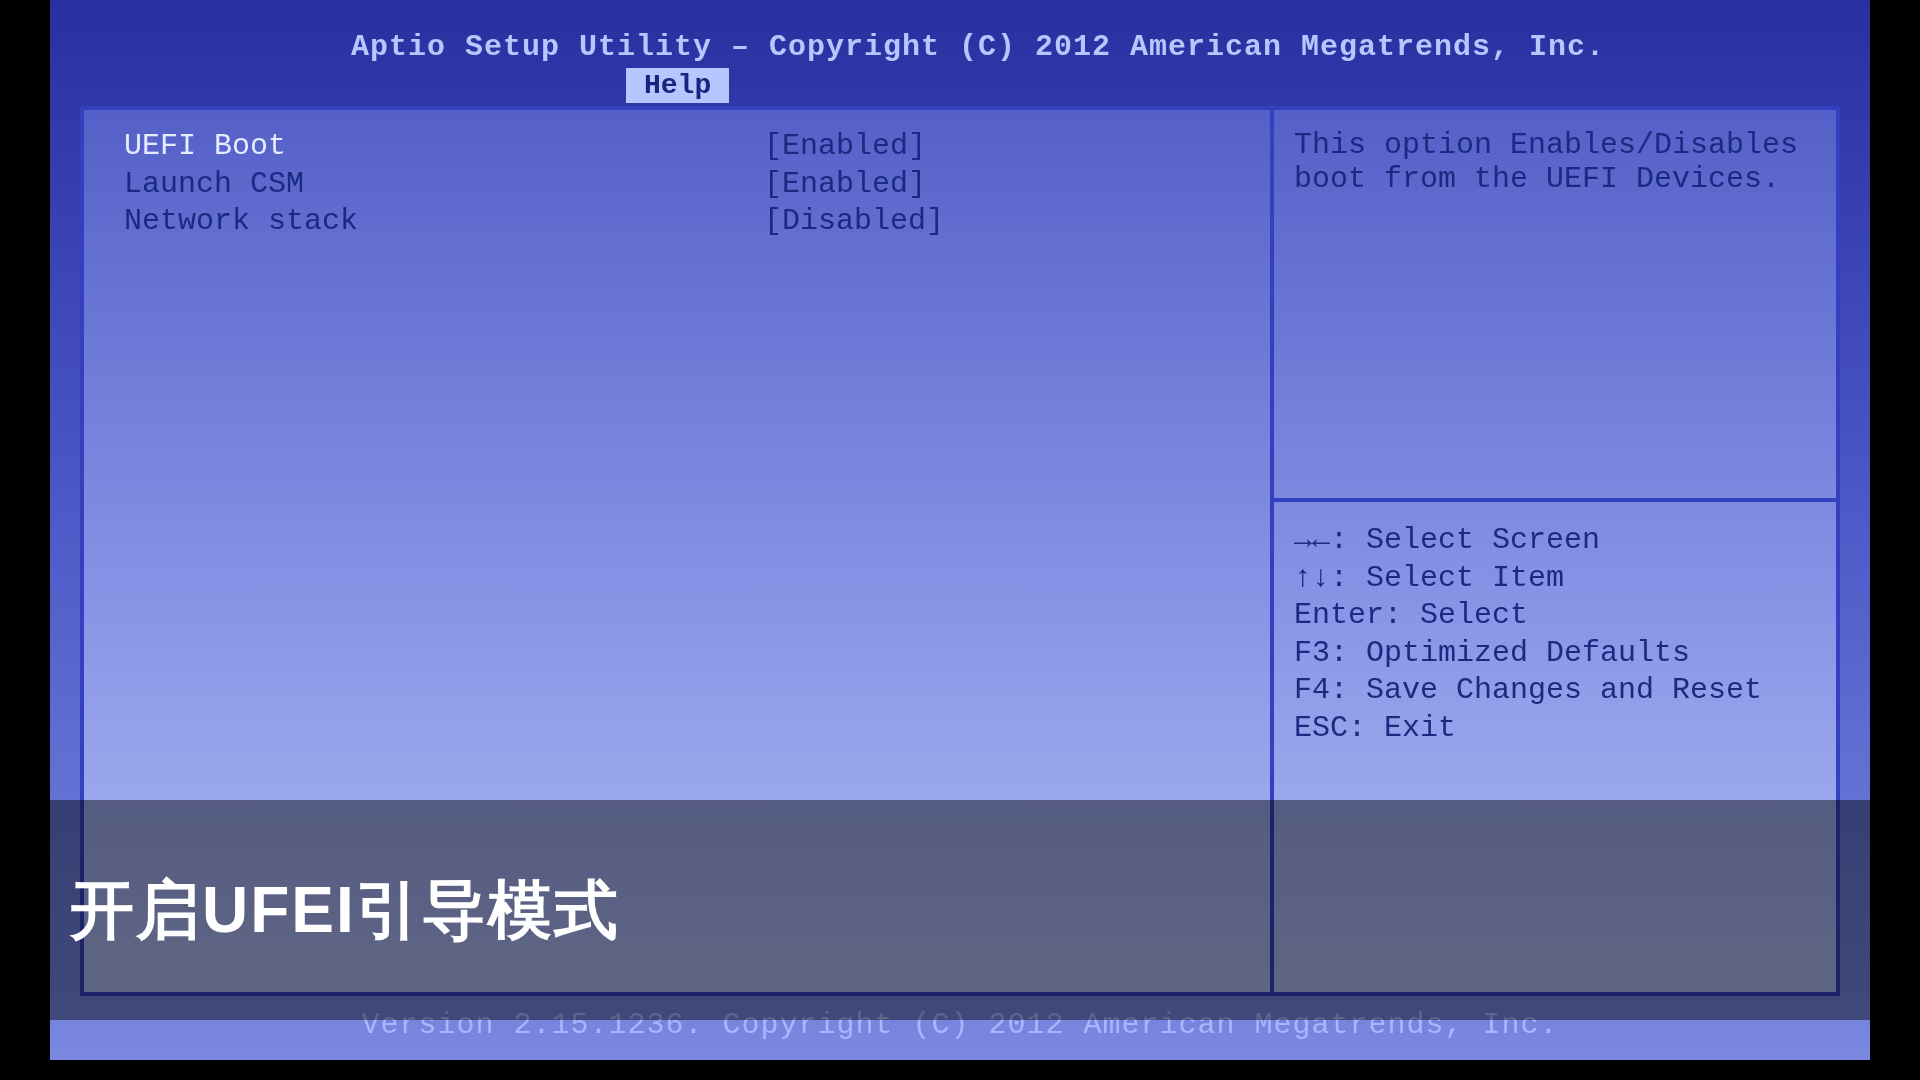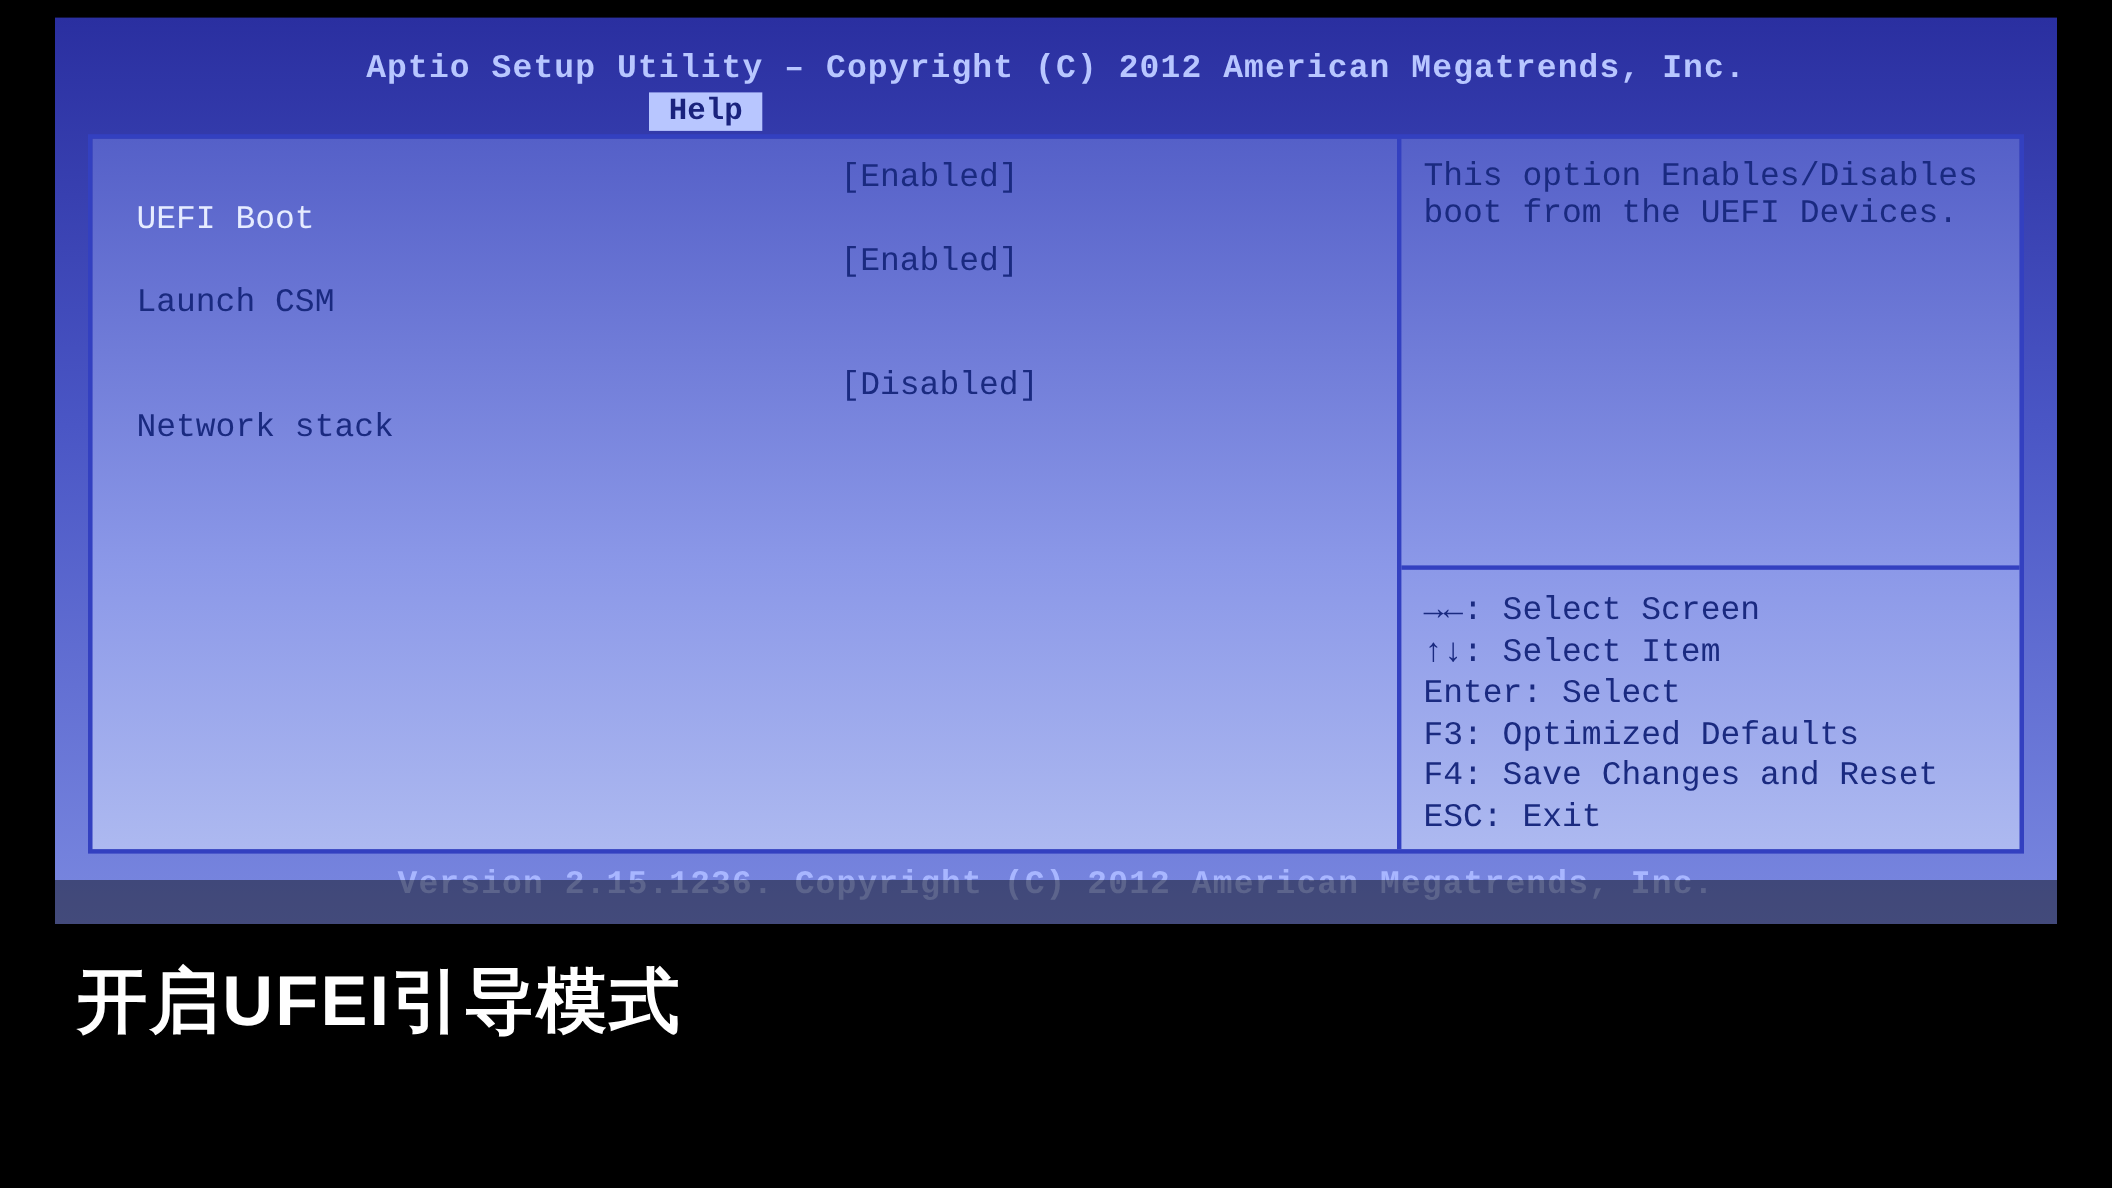"Aptio Setup Utility – Copyright" .screen { height: 824px -> 1060px; padding-left: none -> 36px; top: 16px -> 0px }
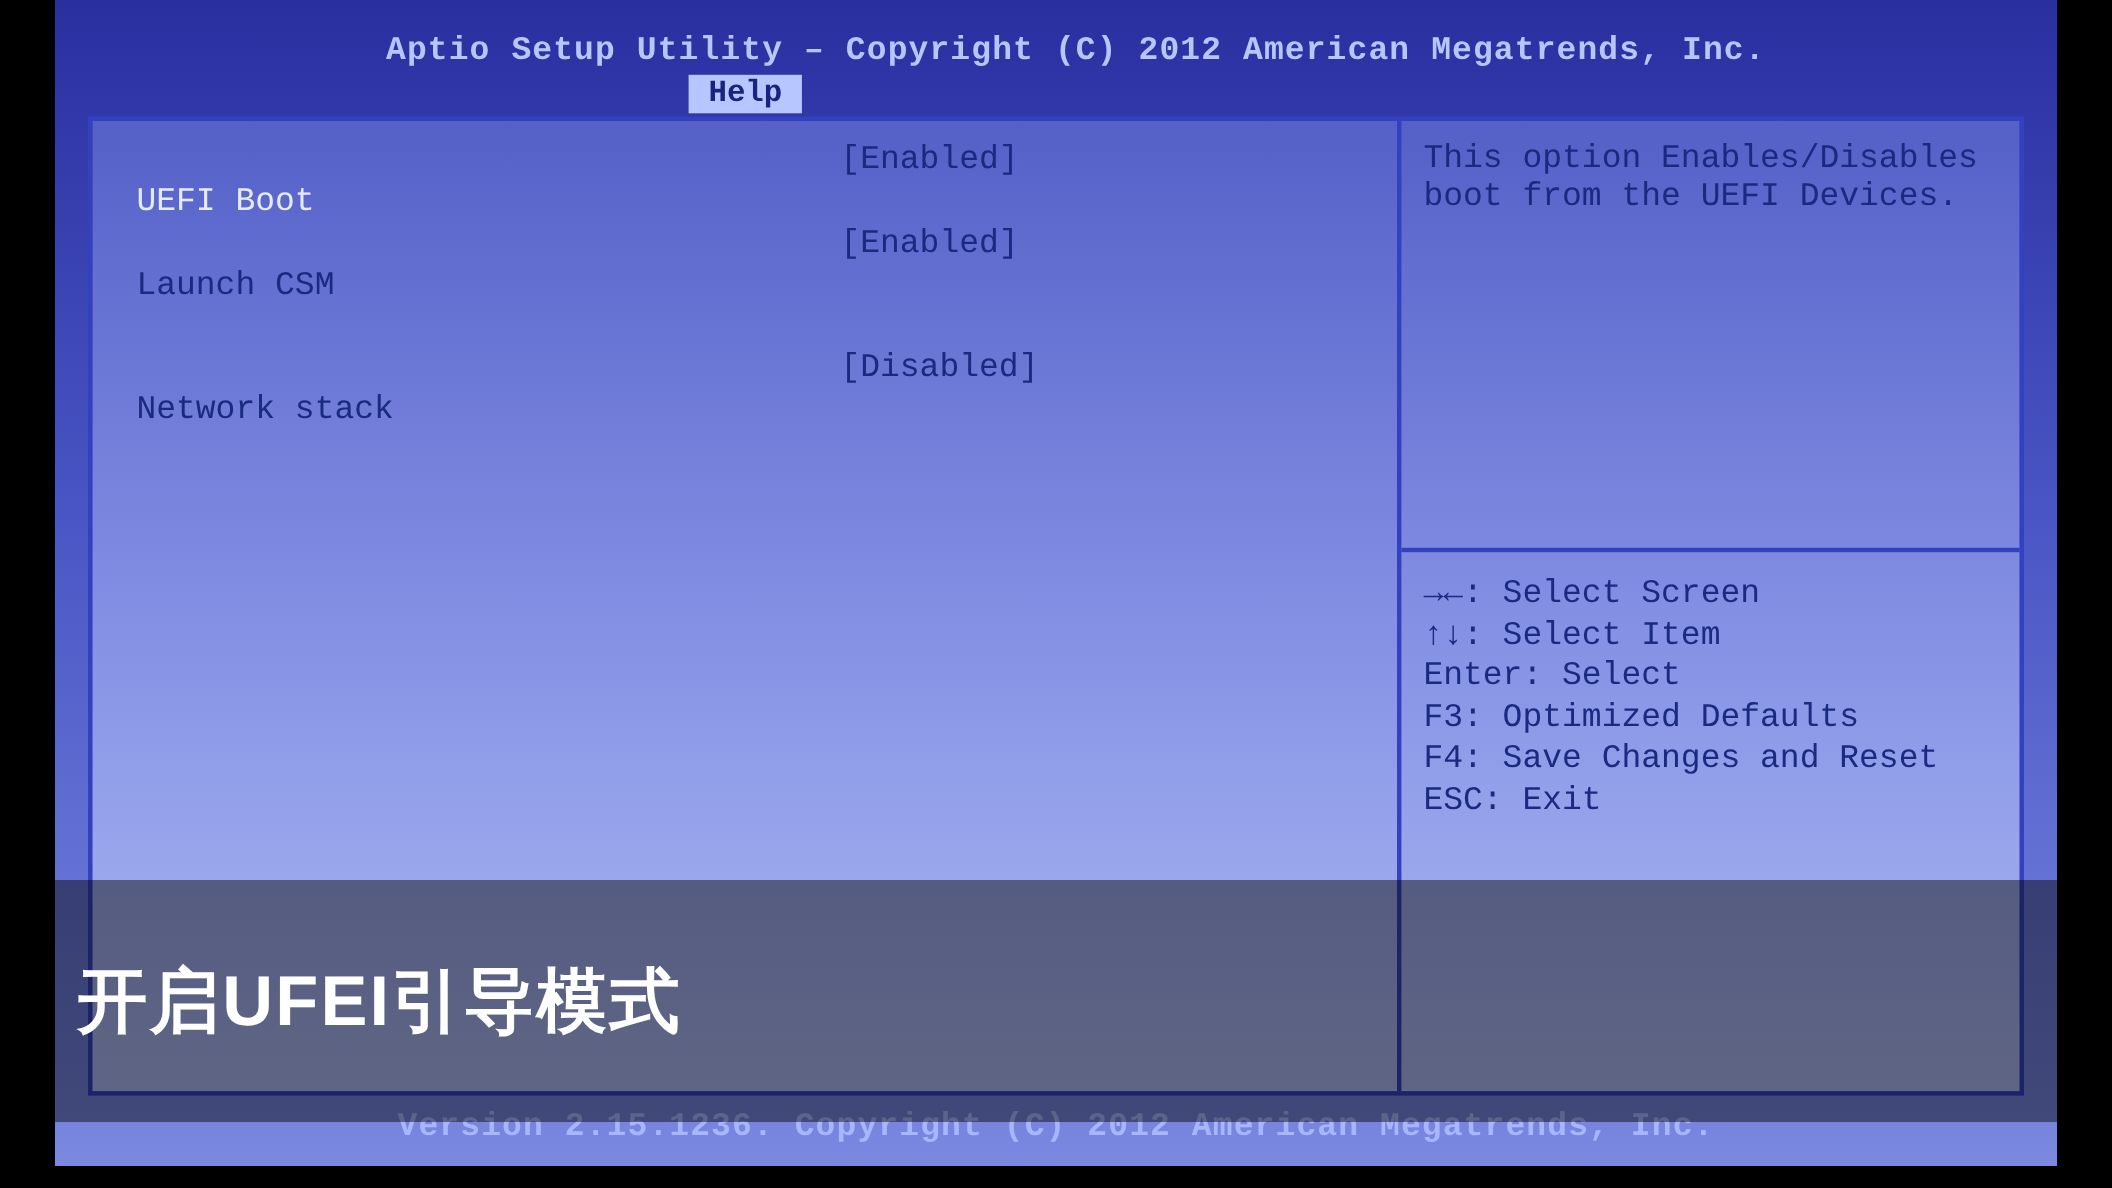"UEFI Boot" .opt-label { margin-top: 38px -> none }
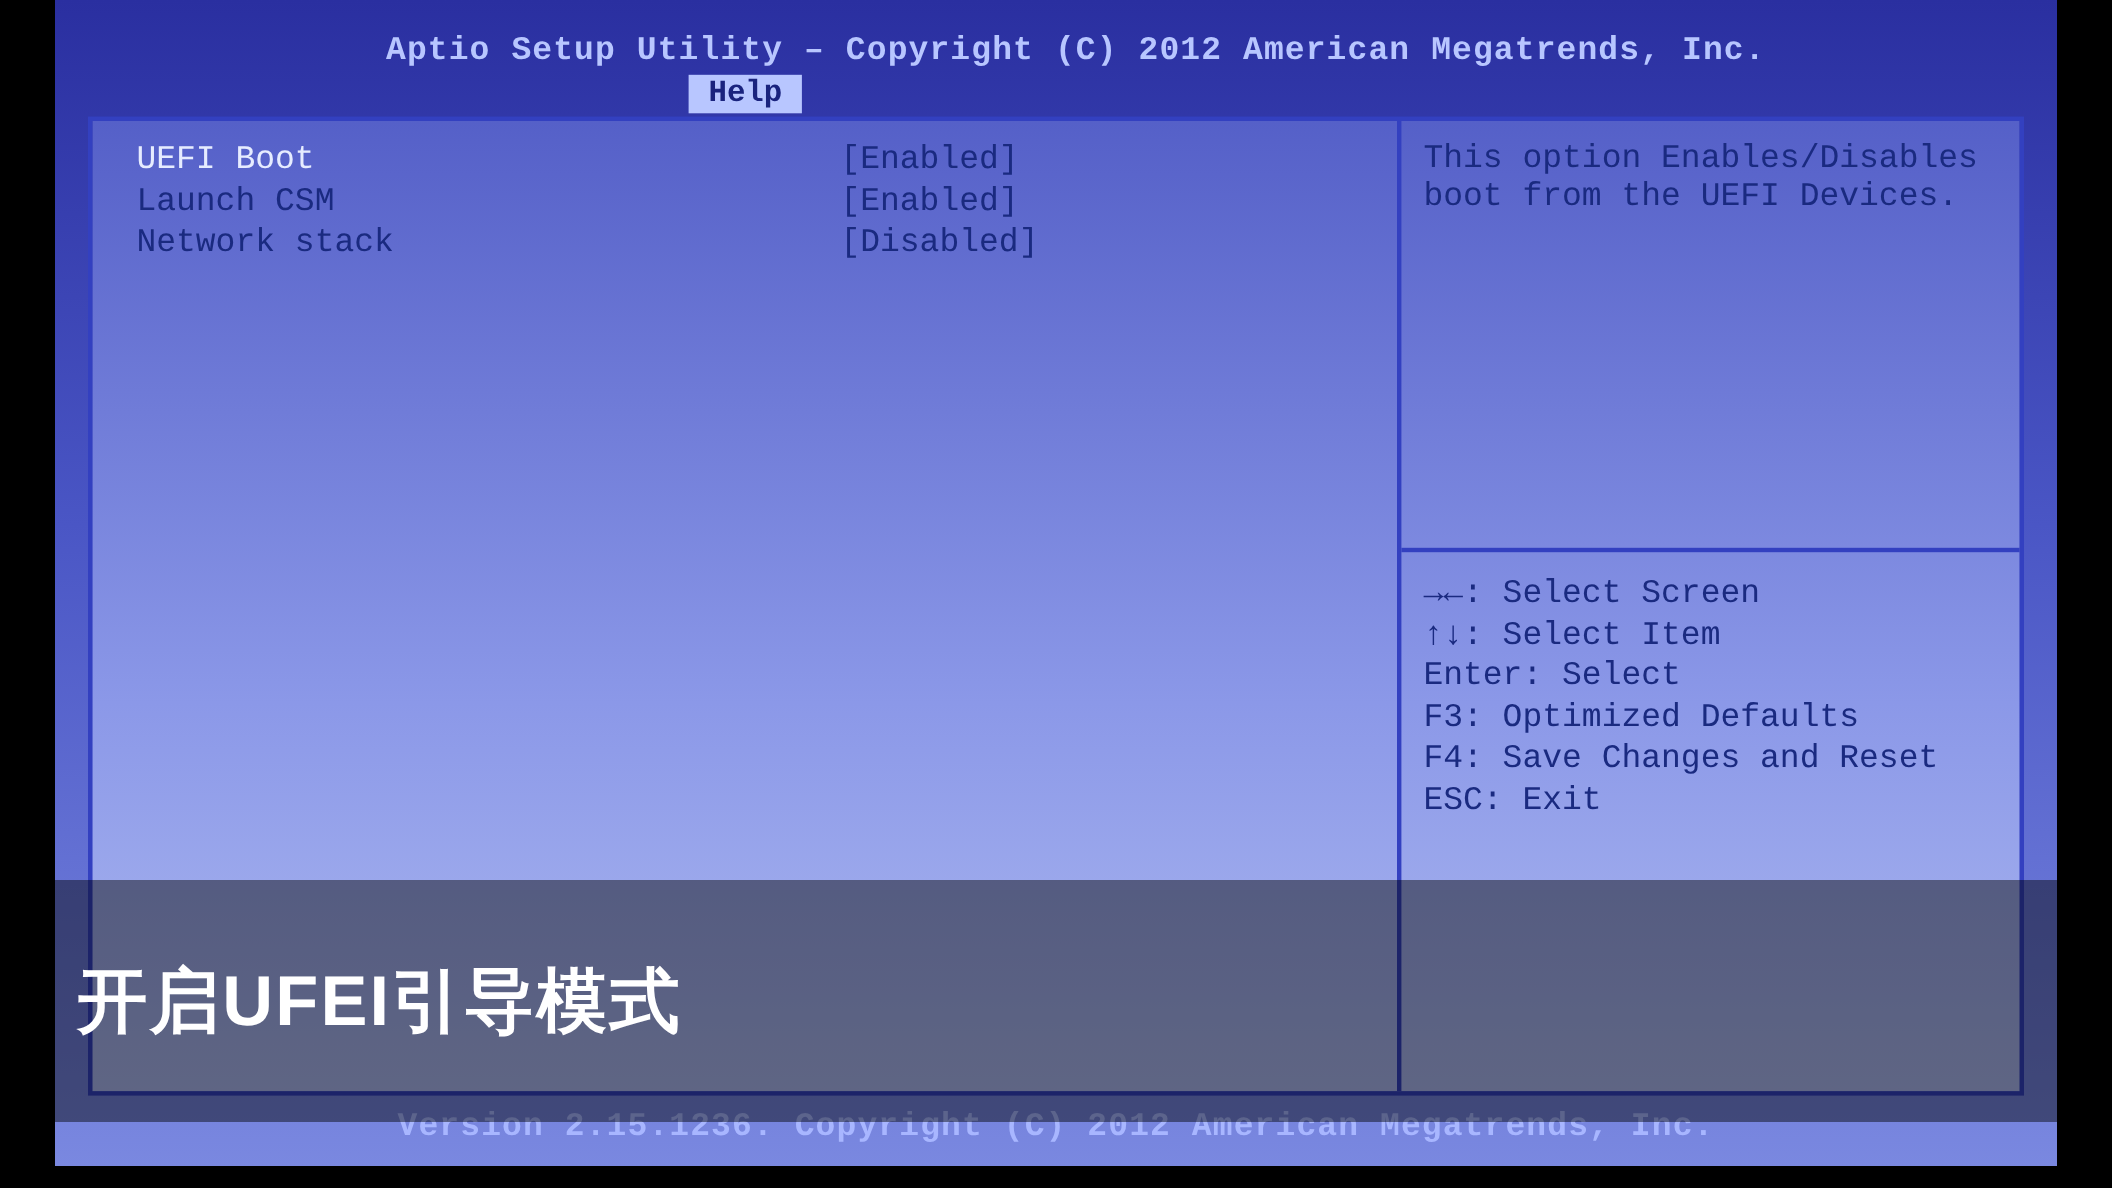"Version 2.15.1236. Copyright (C) 2012" .footer { font-weight: bold -> normal }
